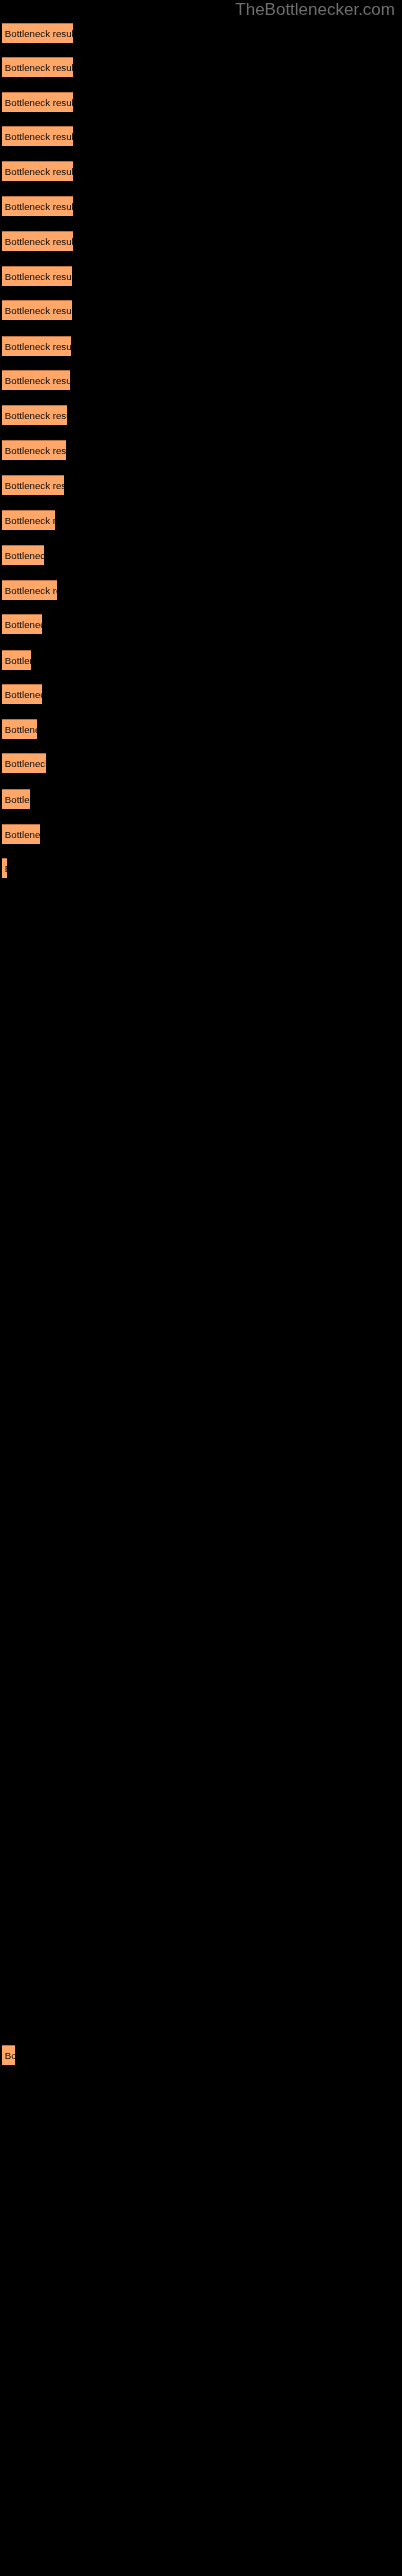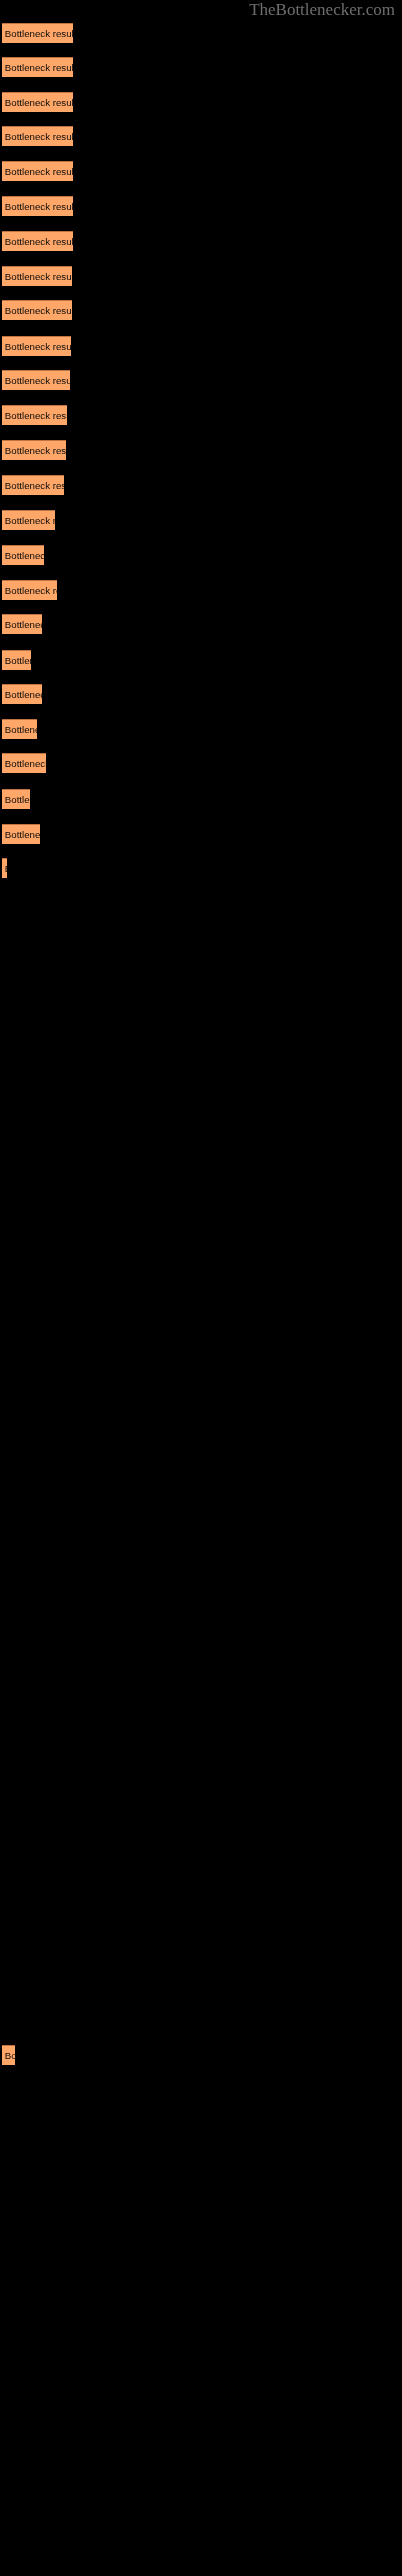"TheBottlenecker.com" #site-title { font-family: Liberation Serif, serif -> Liberation Sans, sans-serif }
